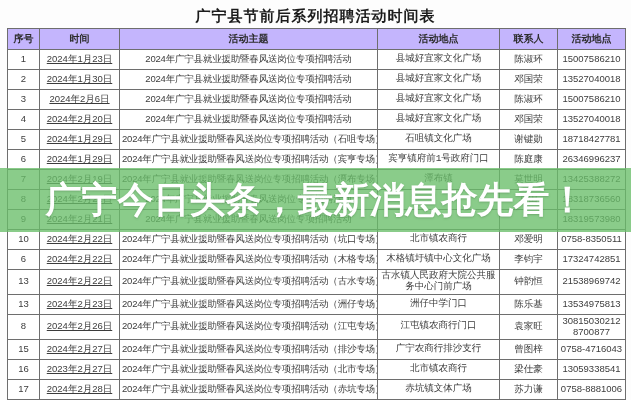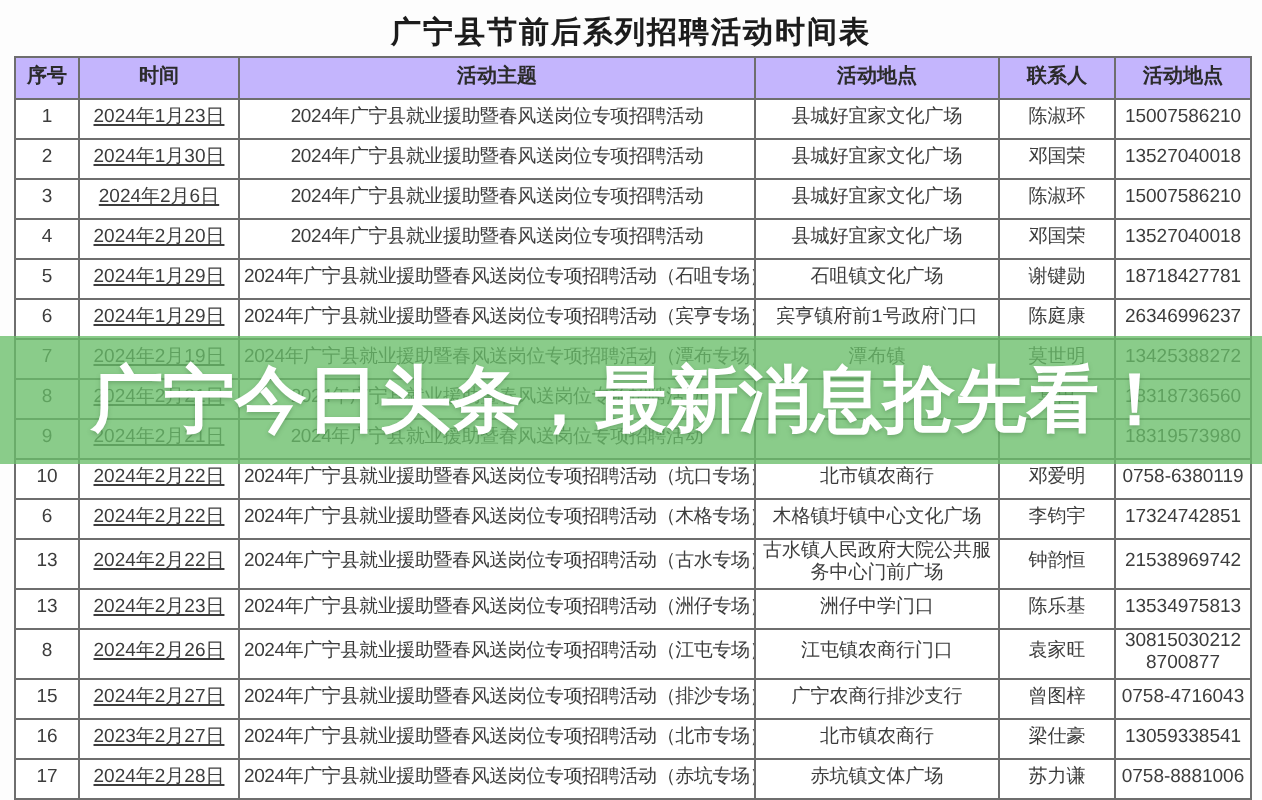"0758-6380119" td.col-phone { text: 0758-6380119 -> 0758-8350511 }
